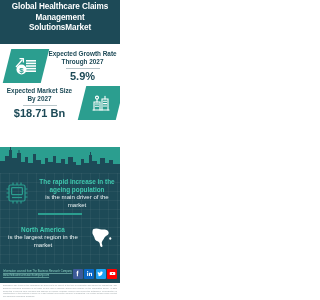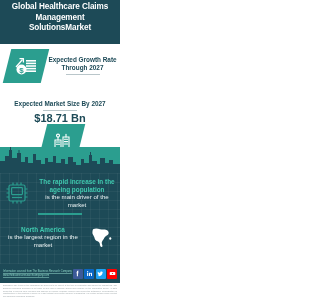"5.9%" div.stat-value { html: none -> <div>5.9%</div> }
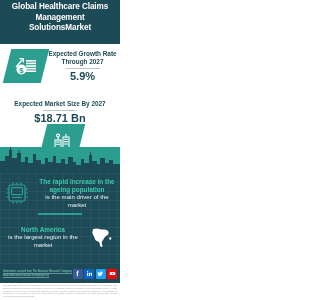"$18.71 Bn" .stat-row.row2 { flex-direction: column -> none; top: 56px -> 42px }
